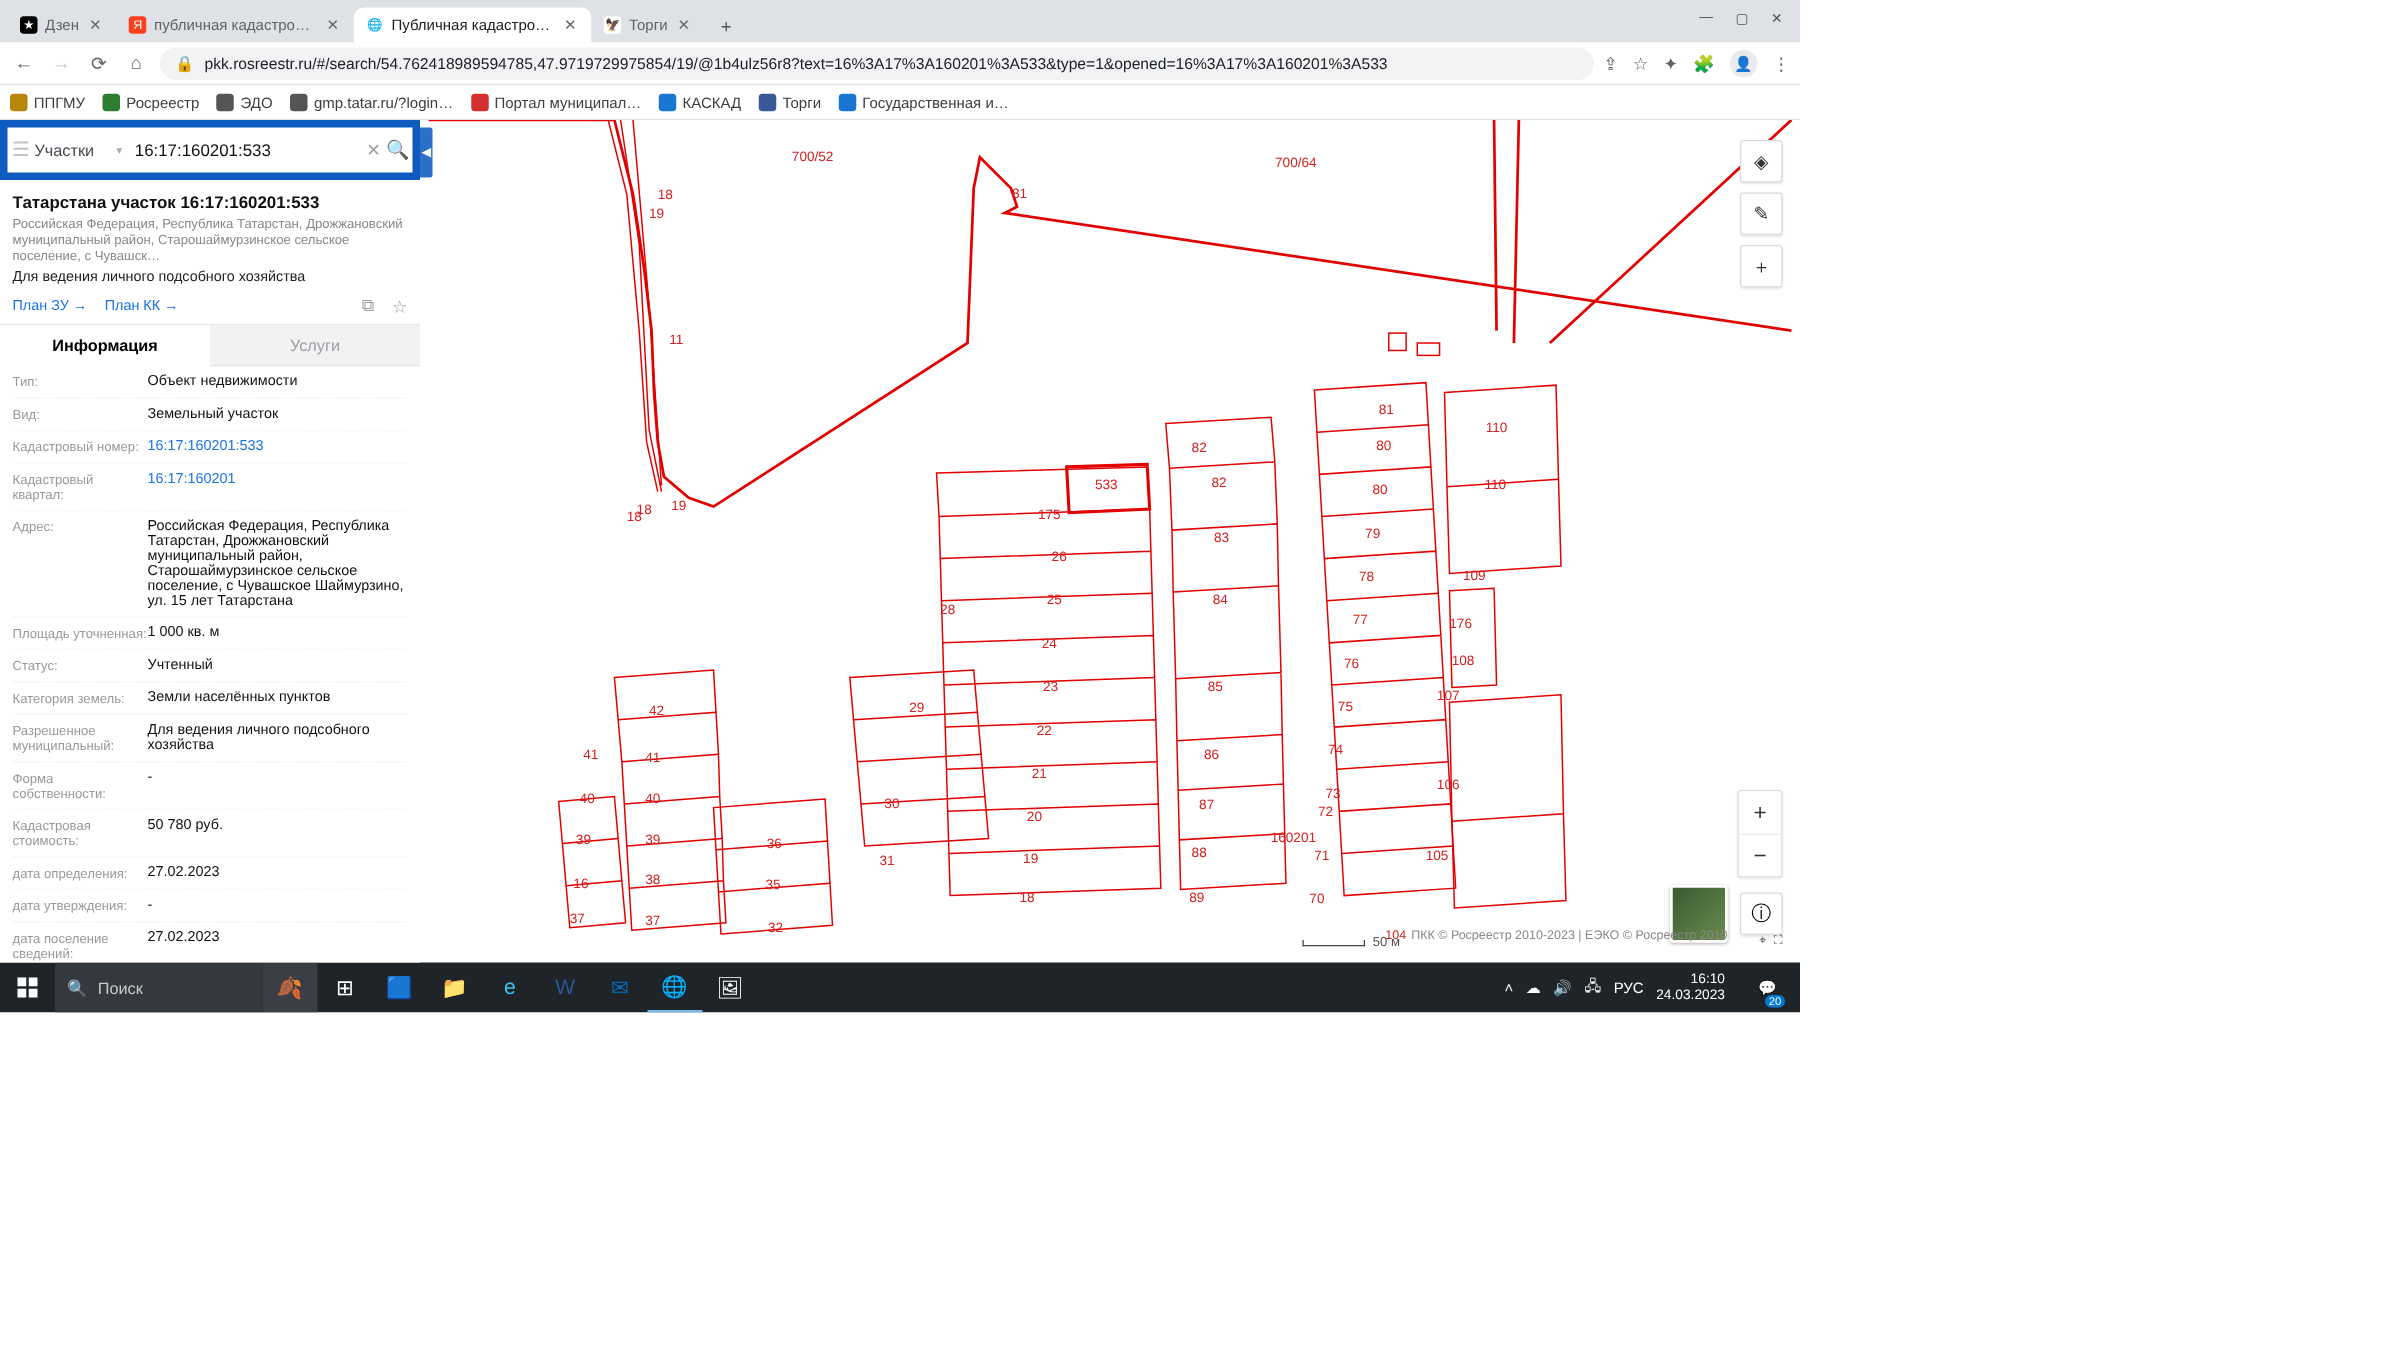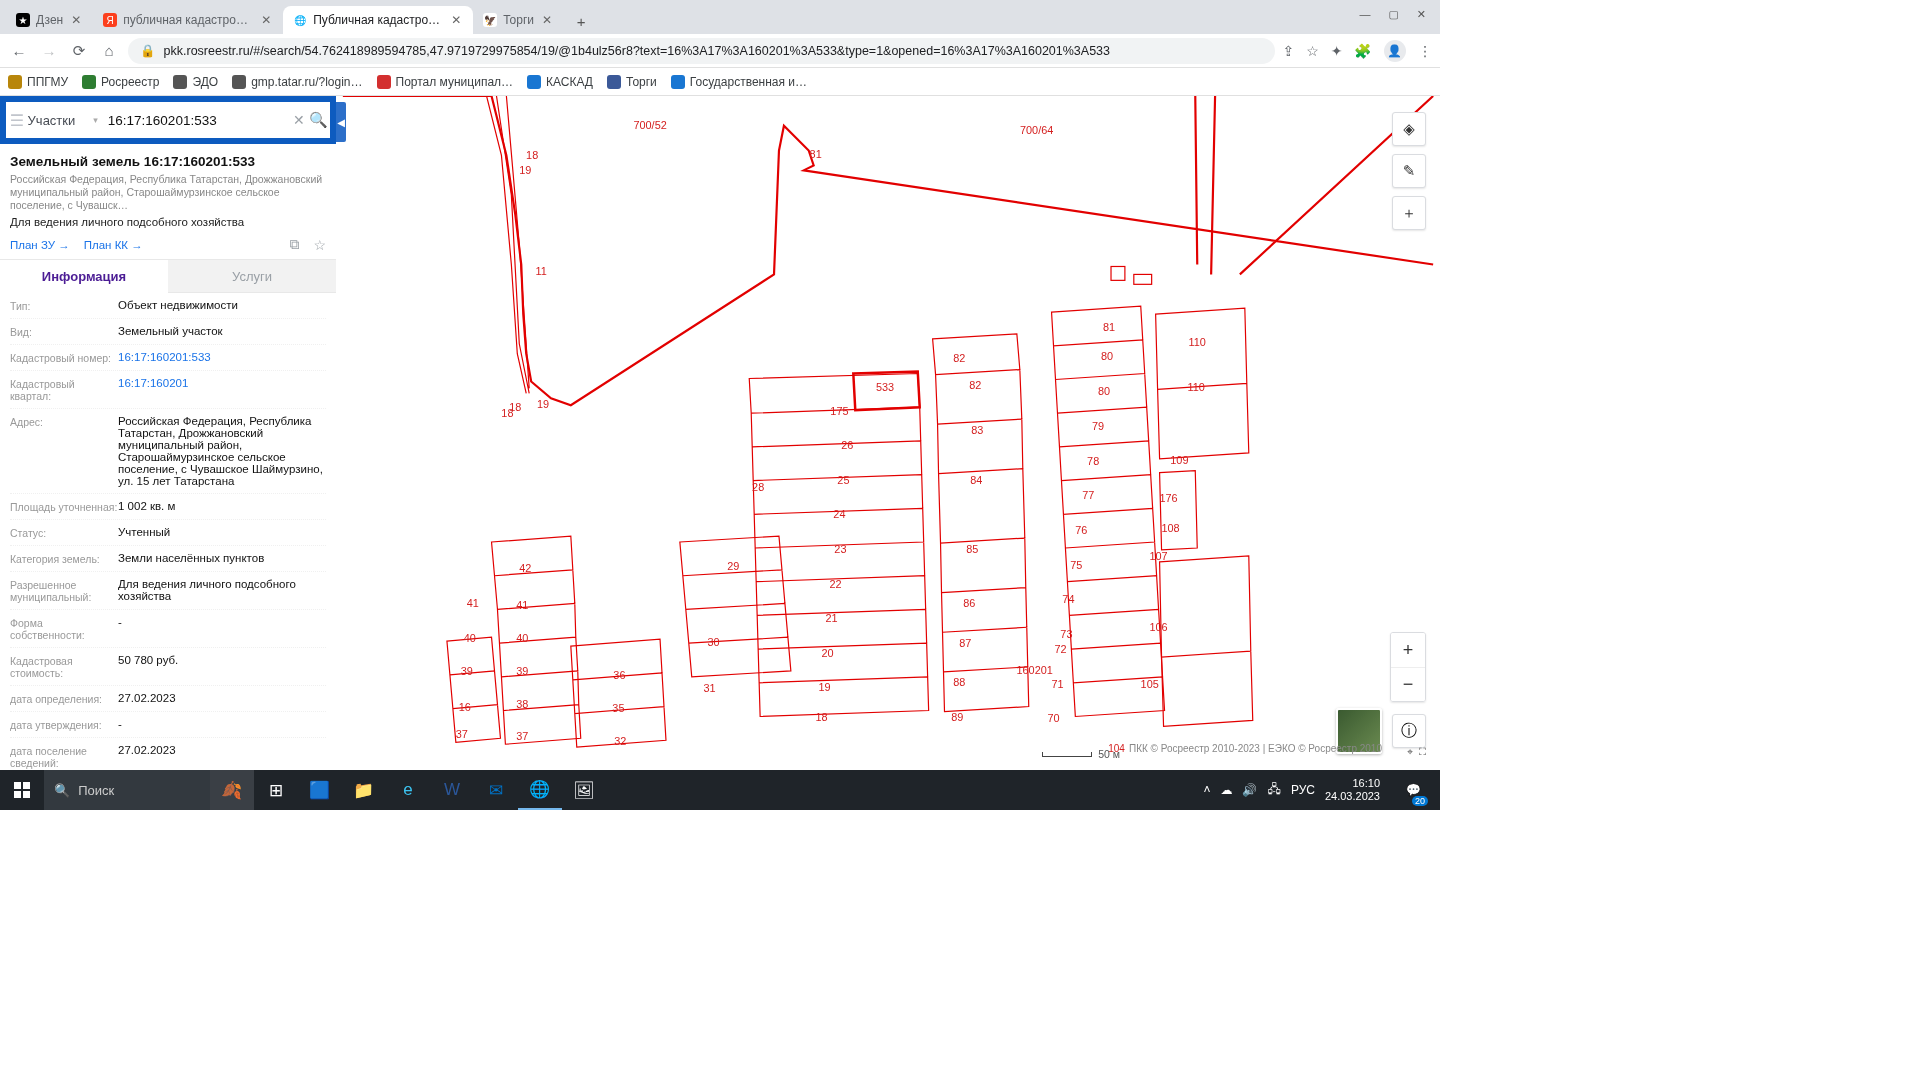"Земельный земель 16:17:160201:533" div.obj-title { text: Земельный земель -> Татарстана участок }
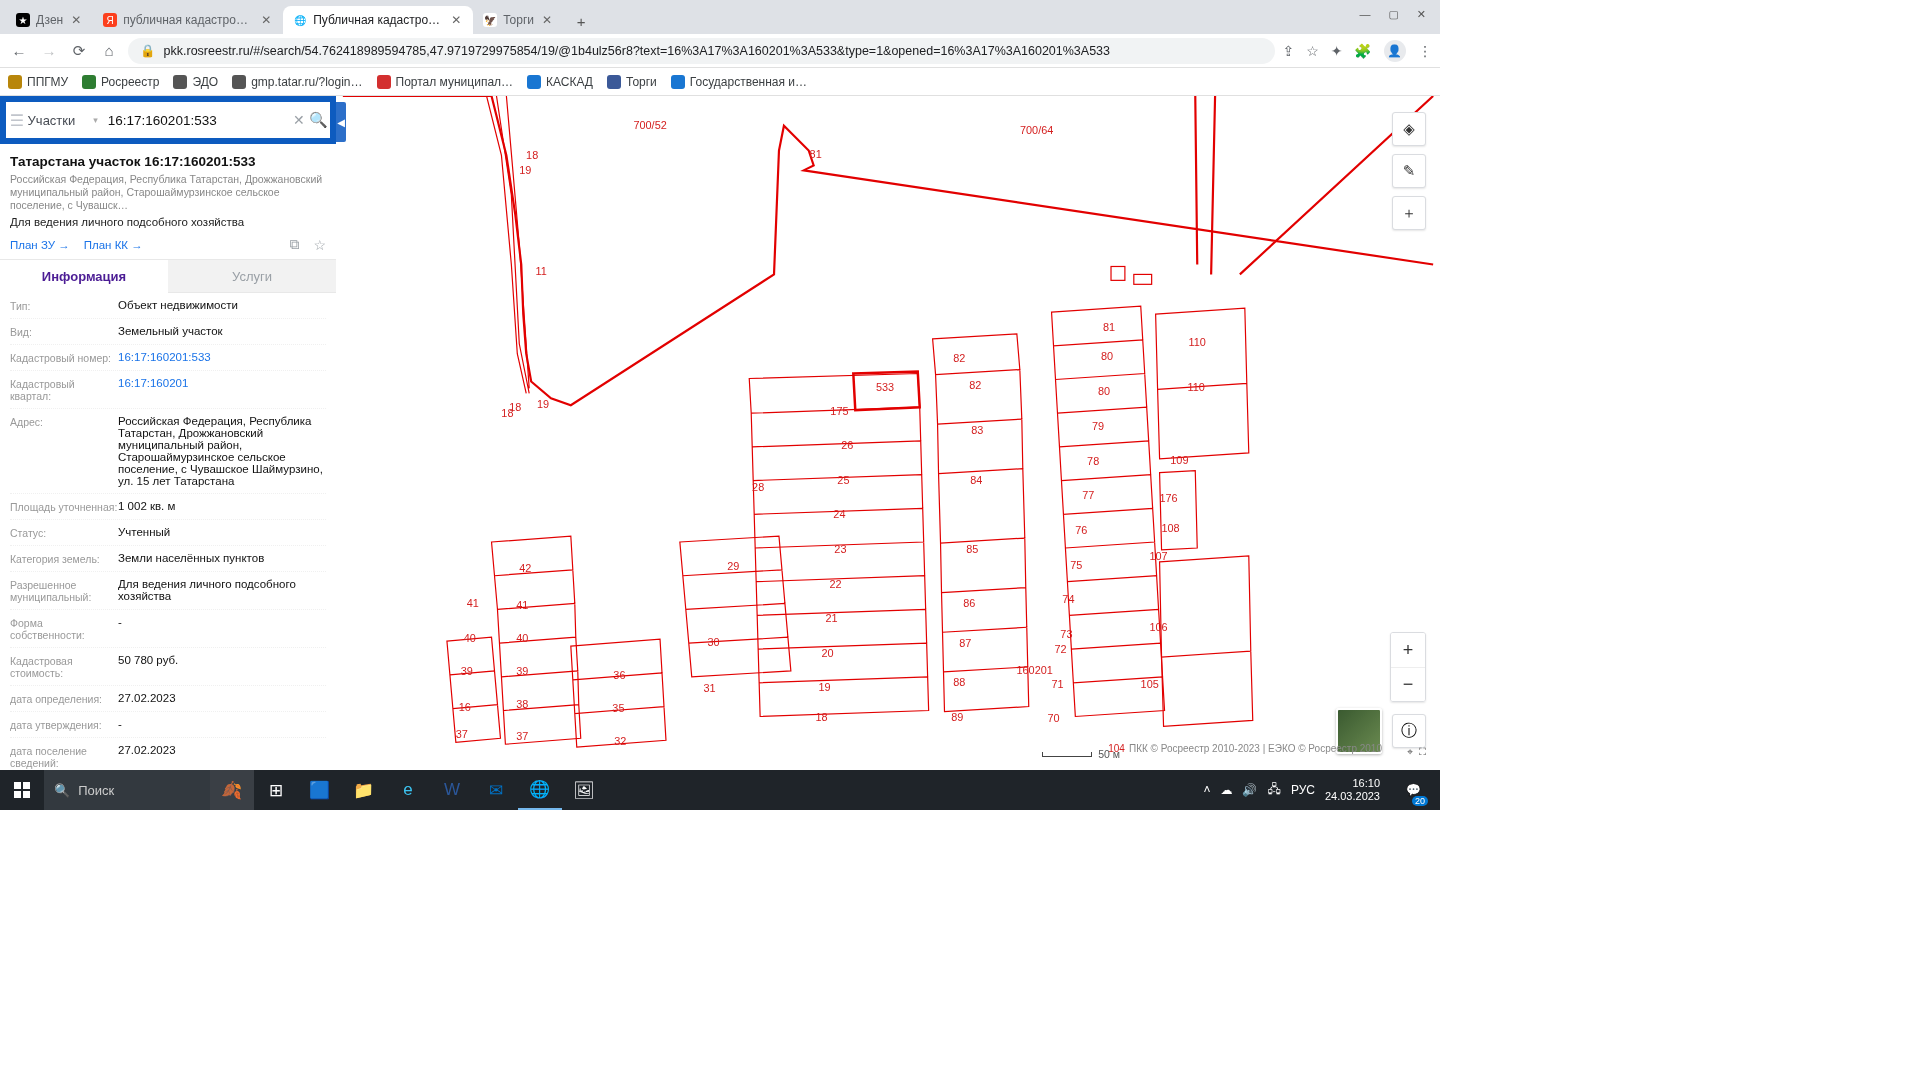"Информация" .tabs .t.active { color: #4c1d95 -> #000000 }
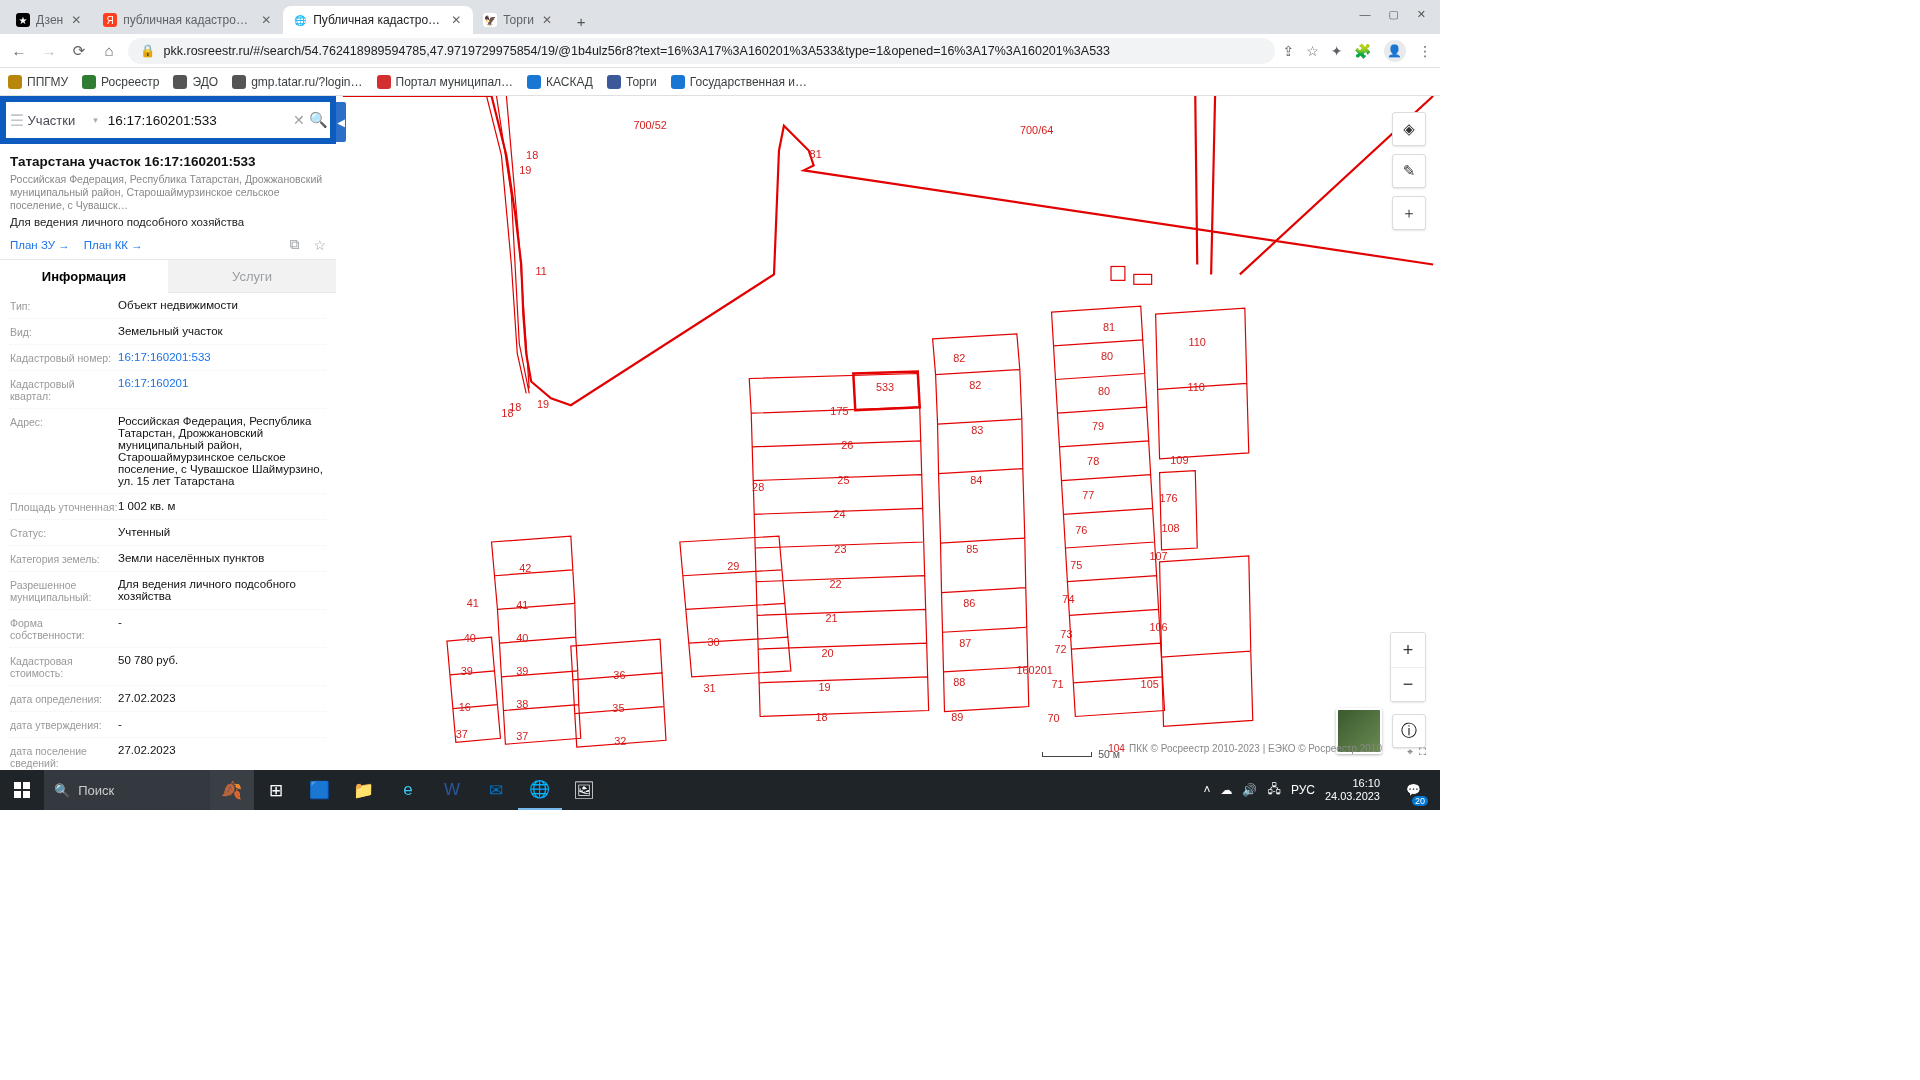"1 002 кв. м" div.v { text: 1 002 -> 1 000 }
